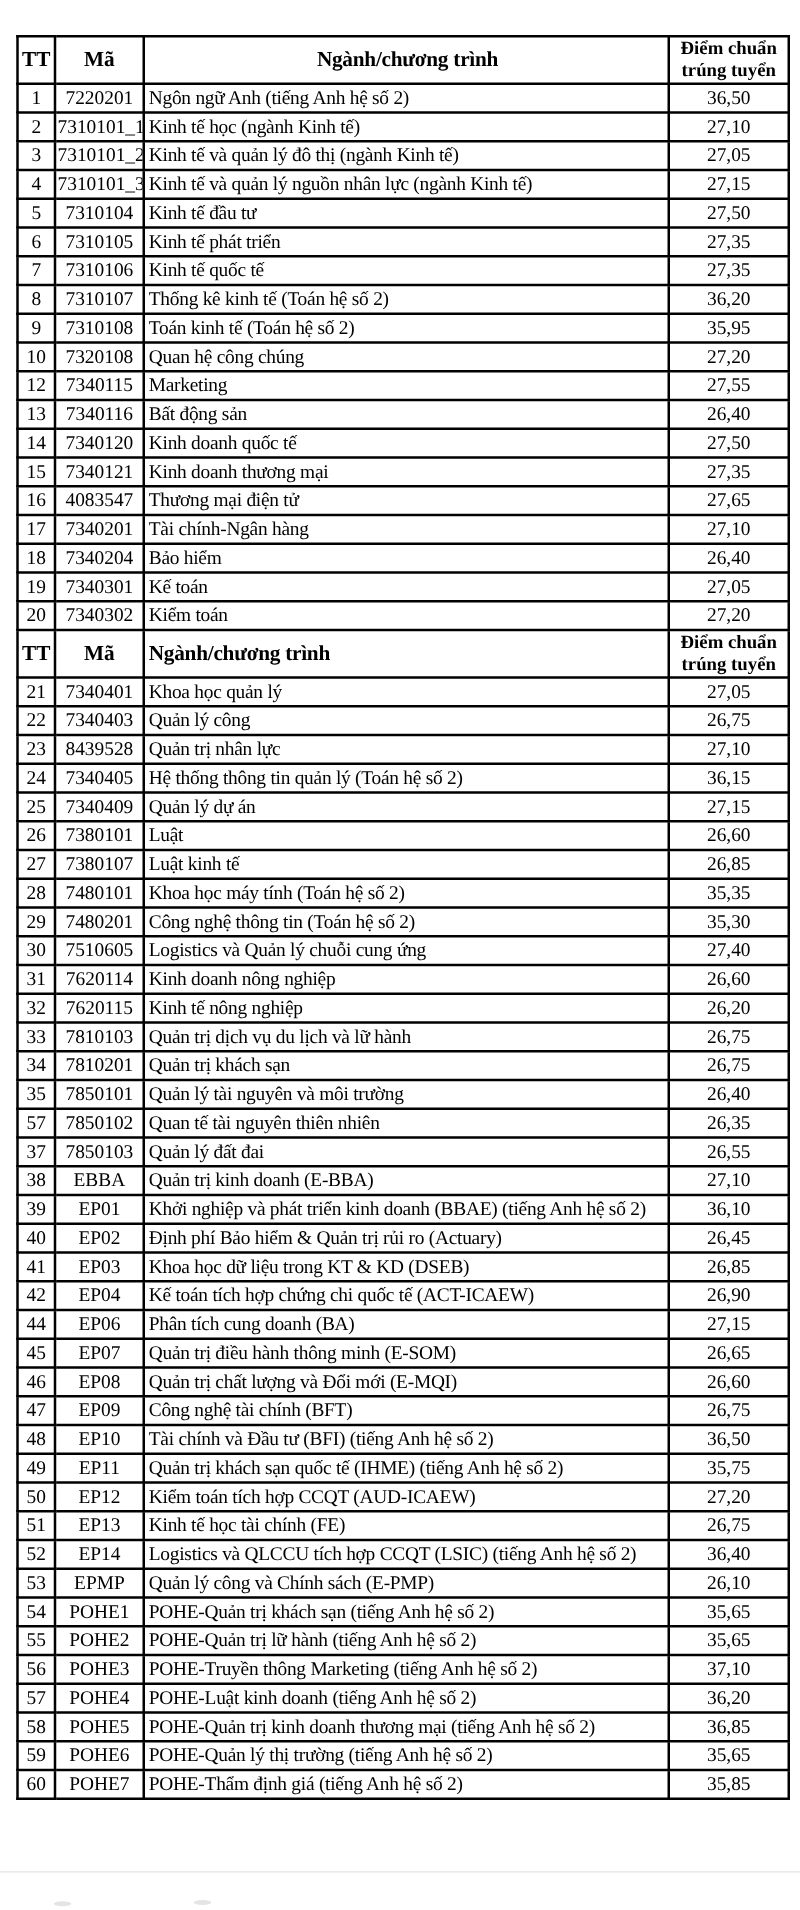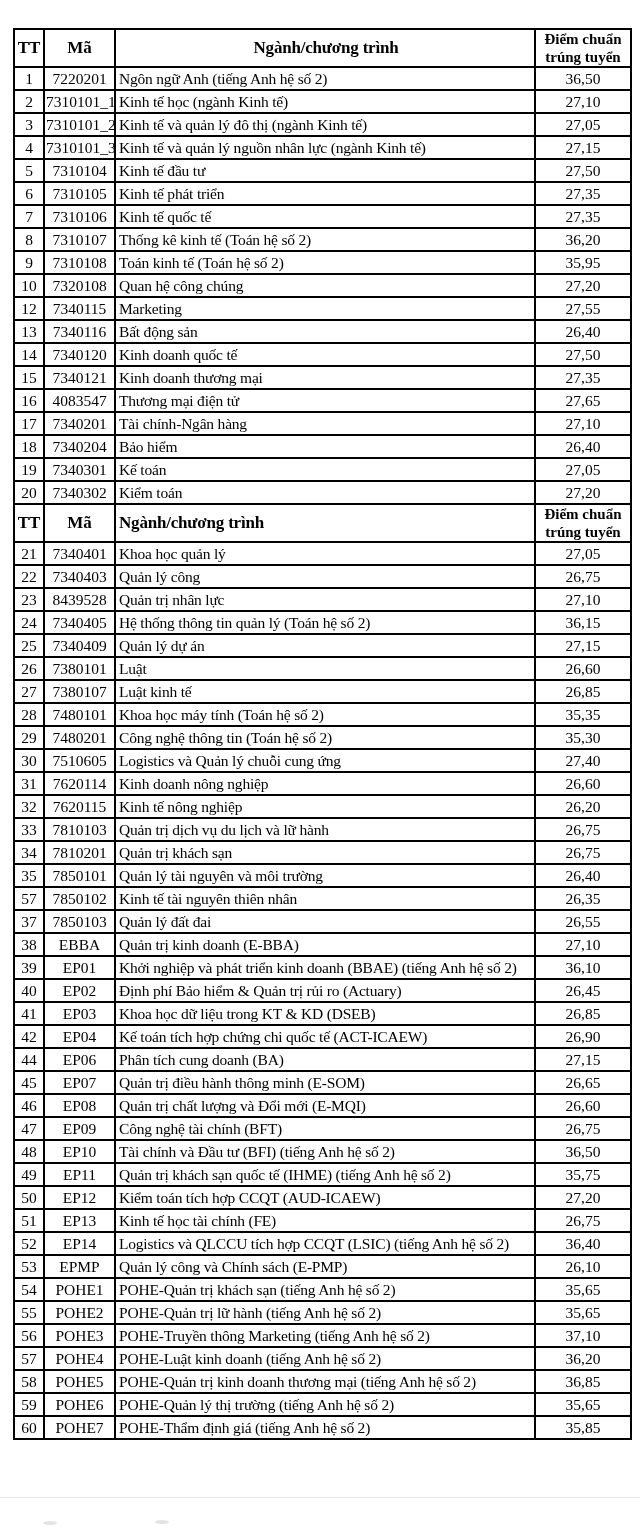"Kinh tế tài nguyên thiên" td.program { text: Kinh tế tài nguyên thiên nhân -> Quan tế tài nguyên thiên nhiên }
